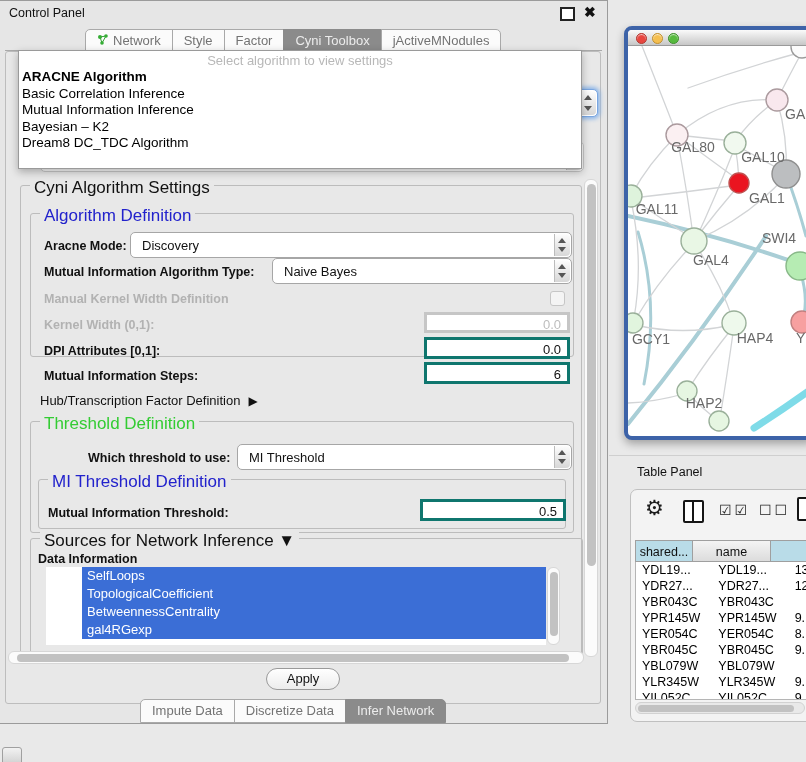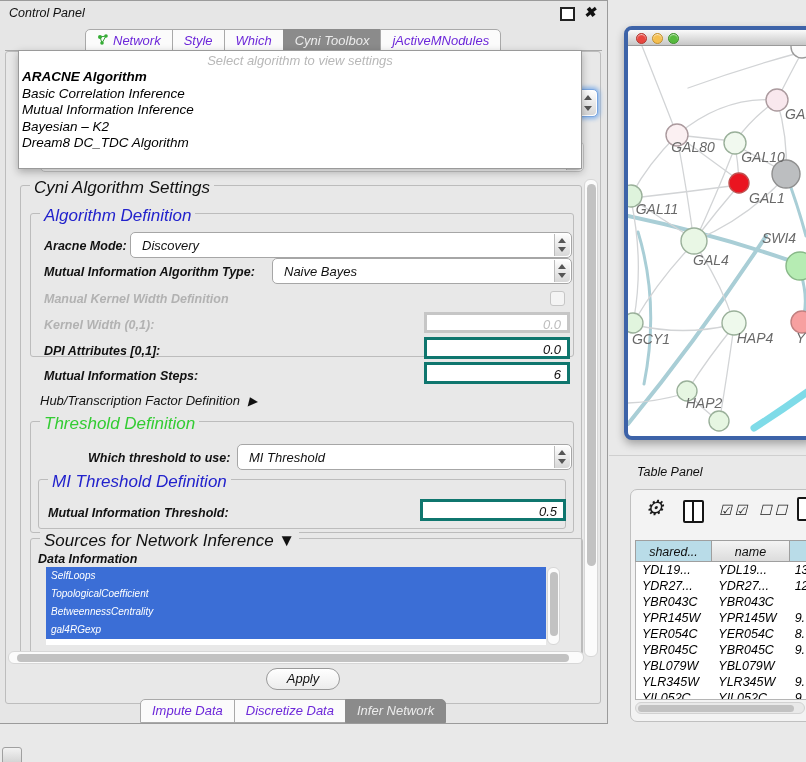"Control Panel" .root { font-style: italic -> none }
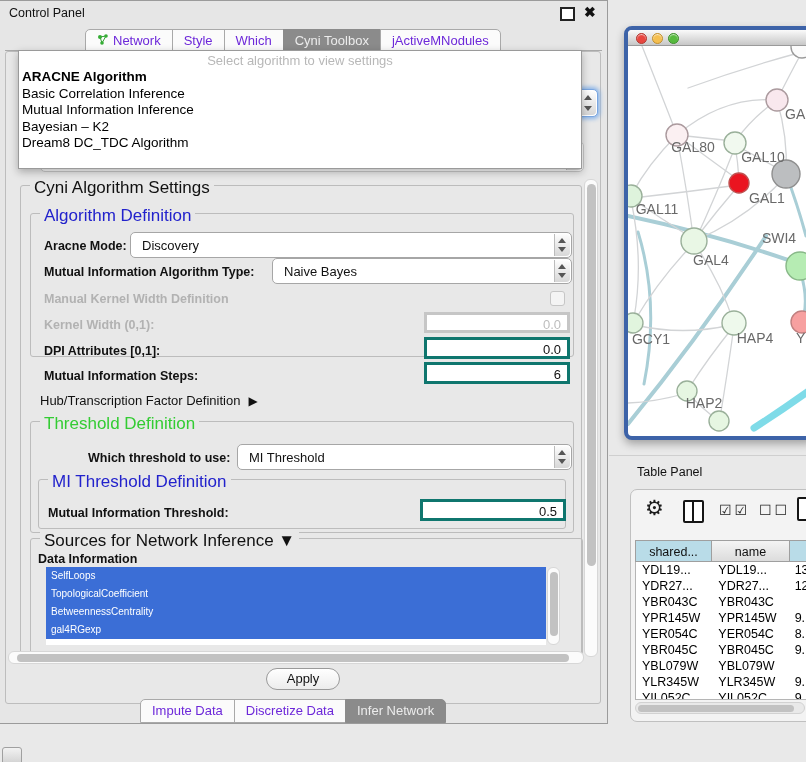"Network" .tab { color: #6d28d9 -> #737373 }
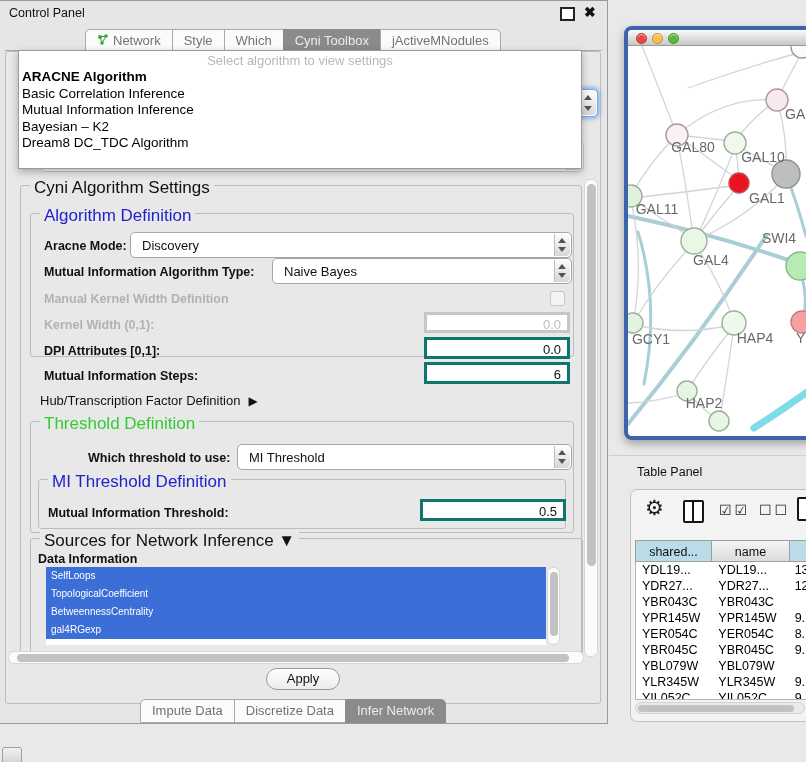"Which" span { text: Which -> Factor }
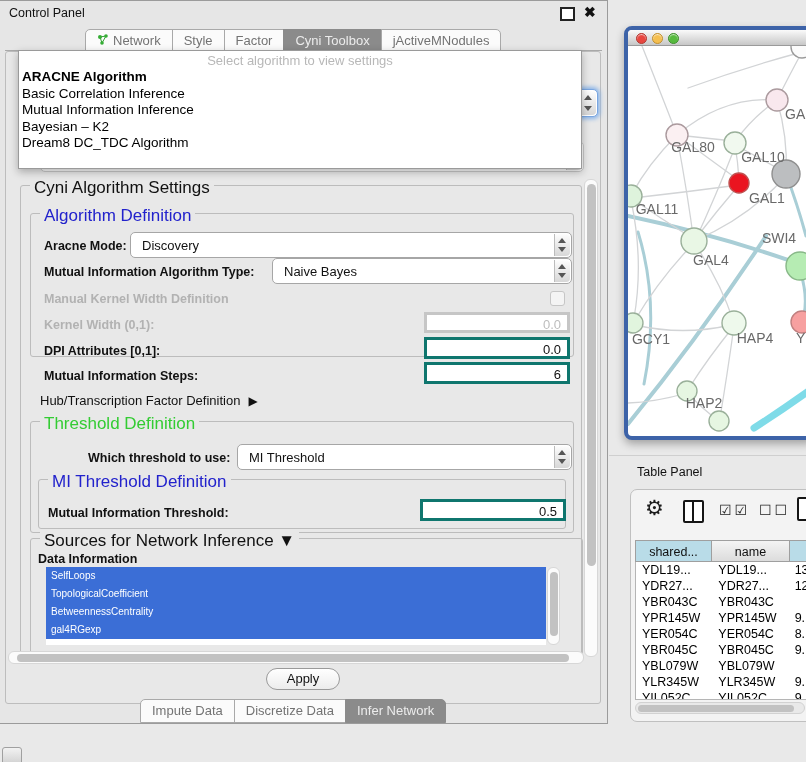"shared..." .th:nth-child(1) { width: 77px -> 58px }
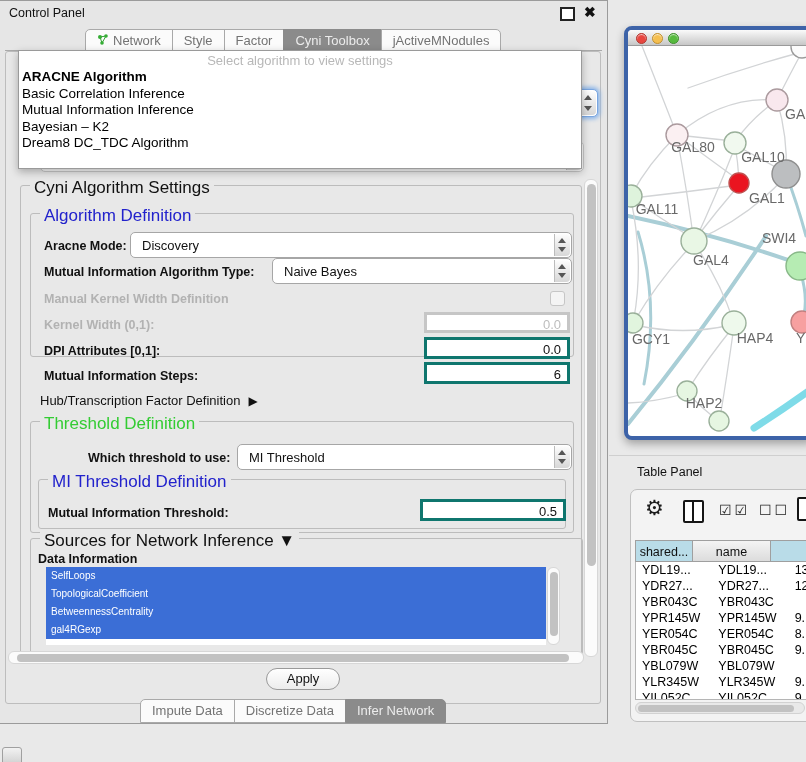"SelfLoops" .attr-item { font-size: 10px -> 13px; margin-left: none -> 36px }
